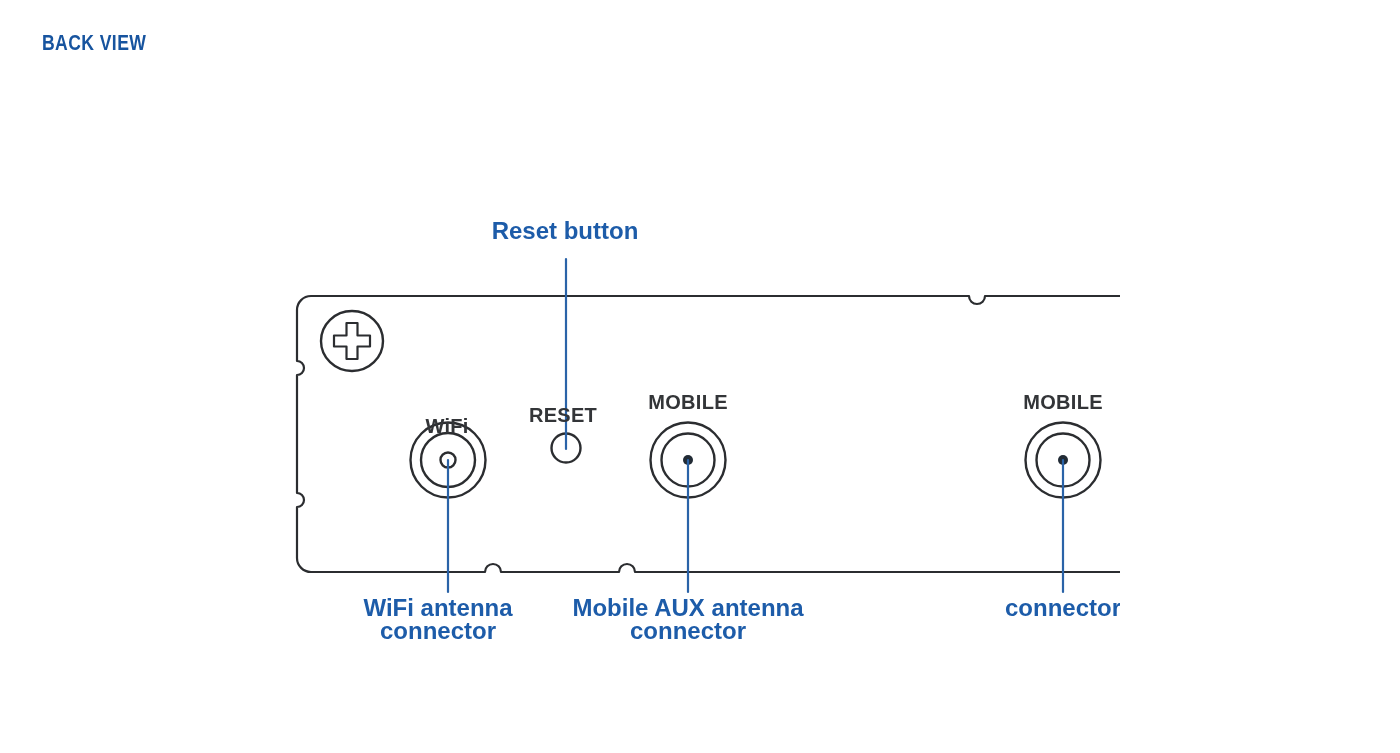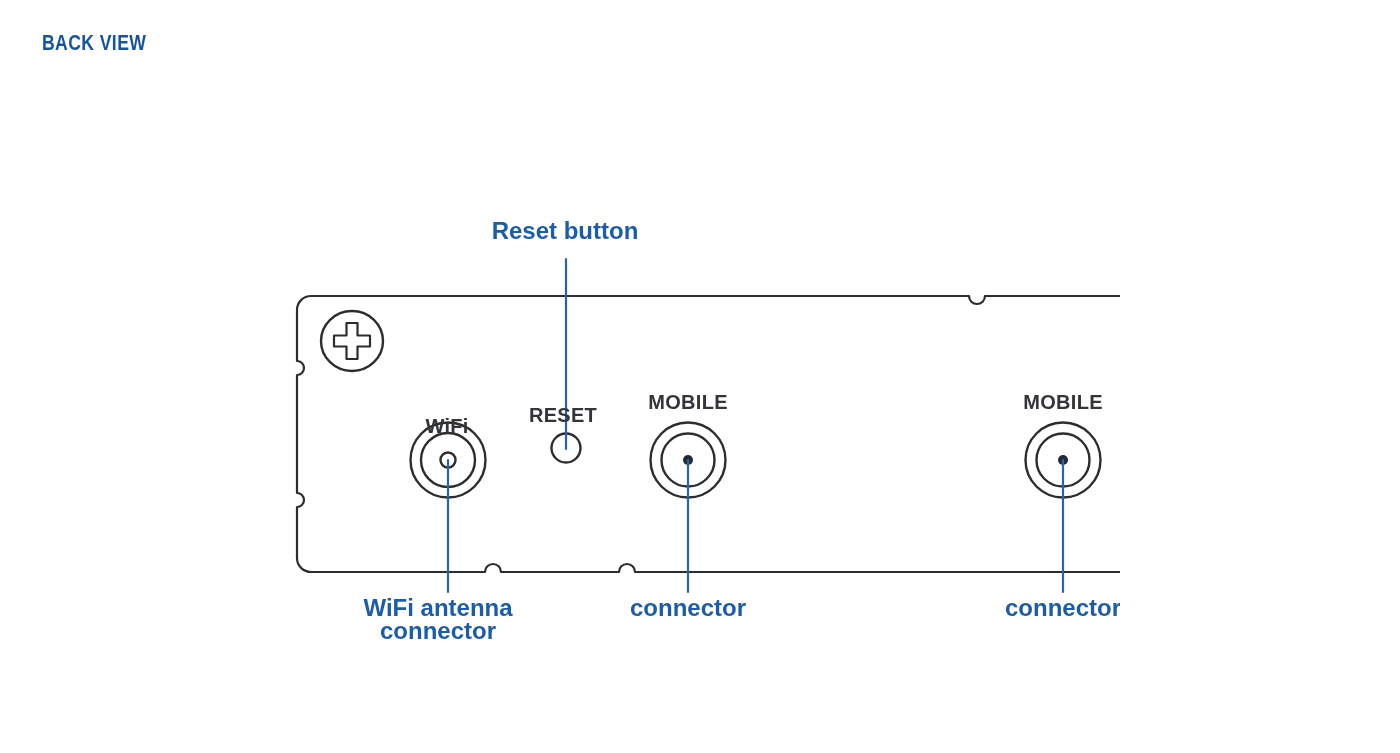"Mobile AUX antenna" div { html: none -> <div>Mobile AUX antenna</div> }
